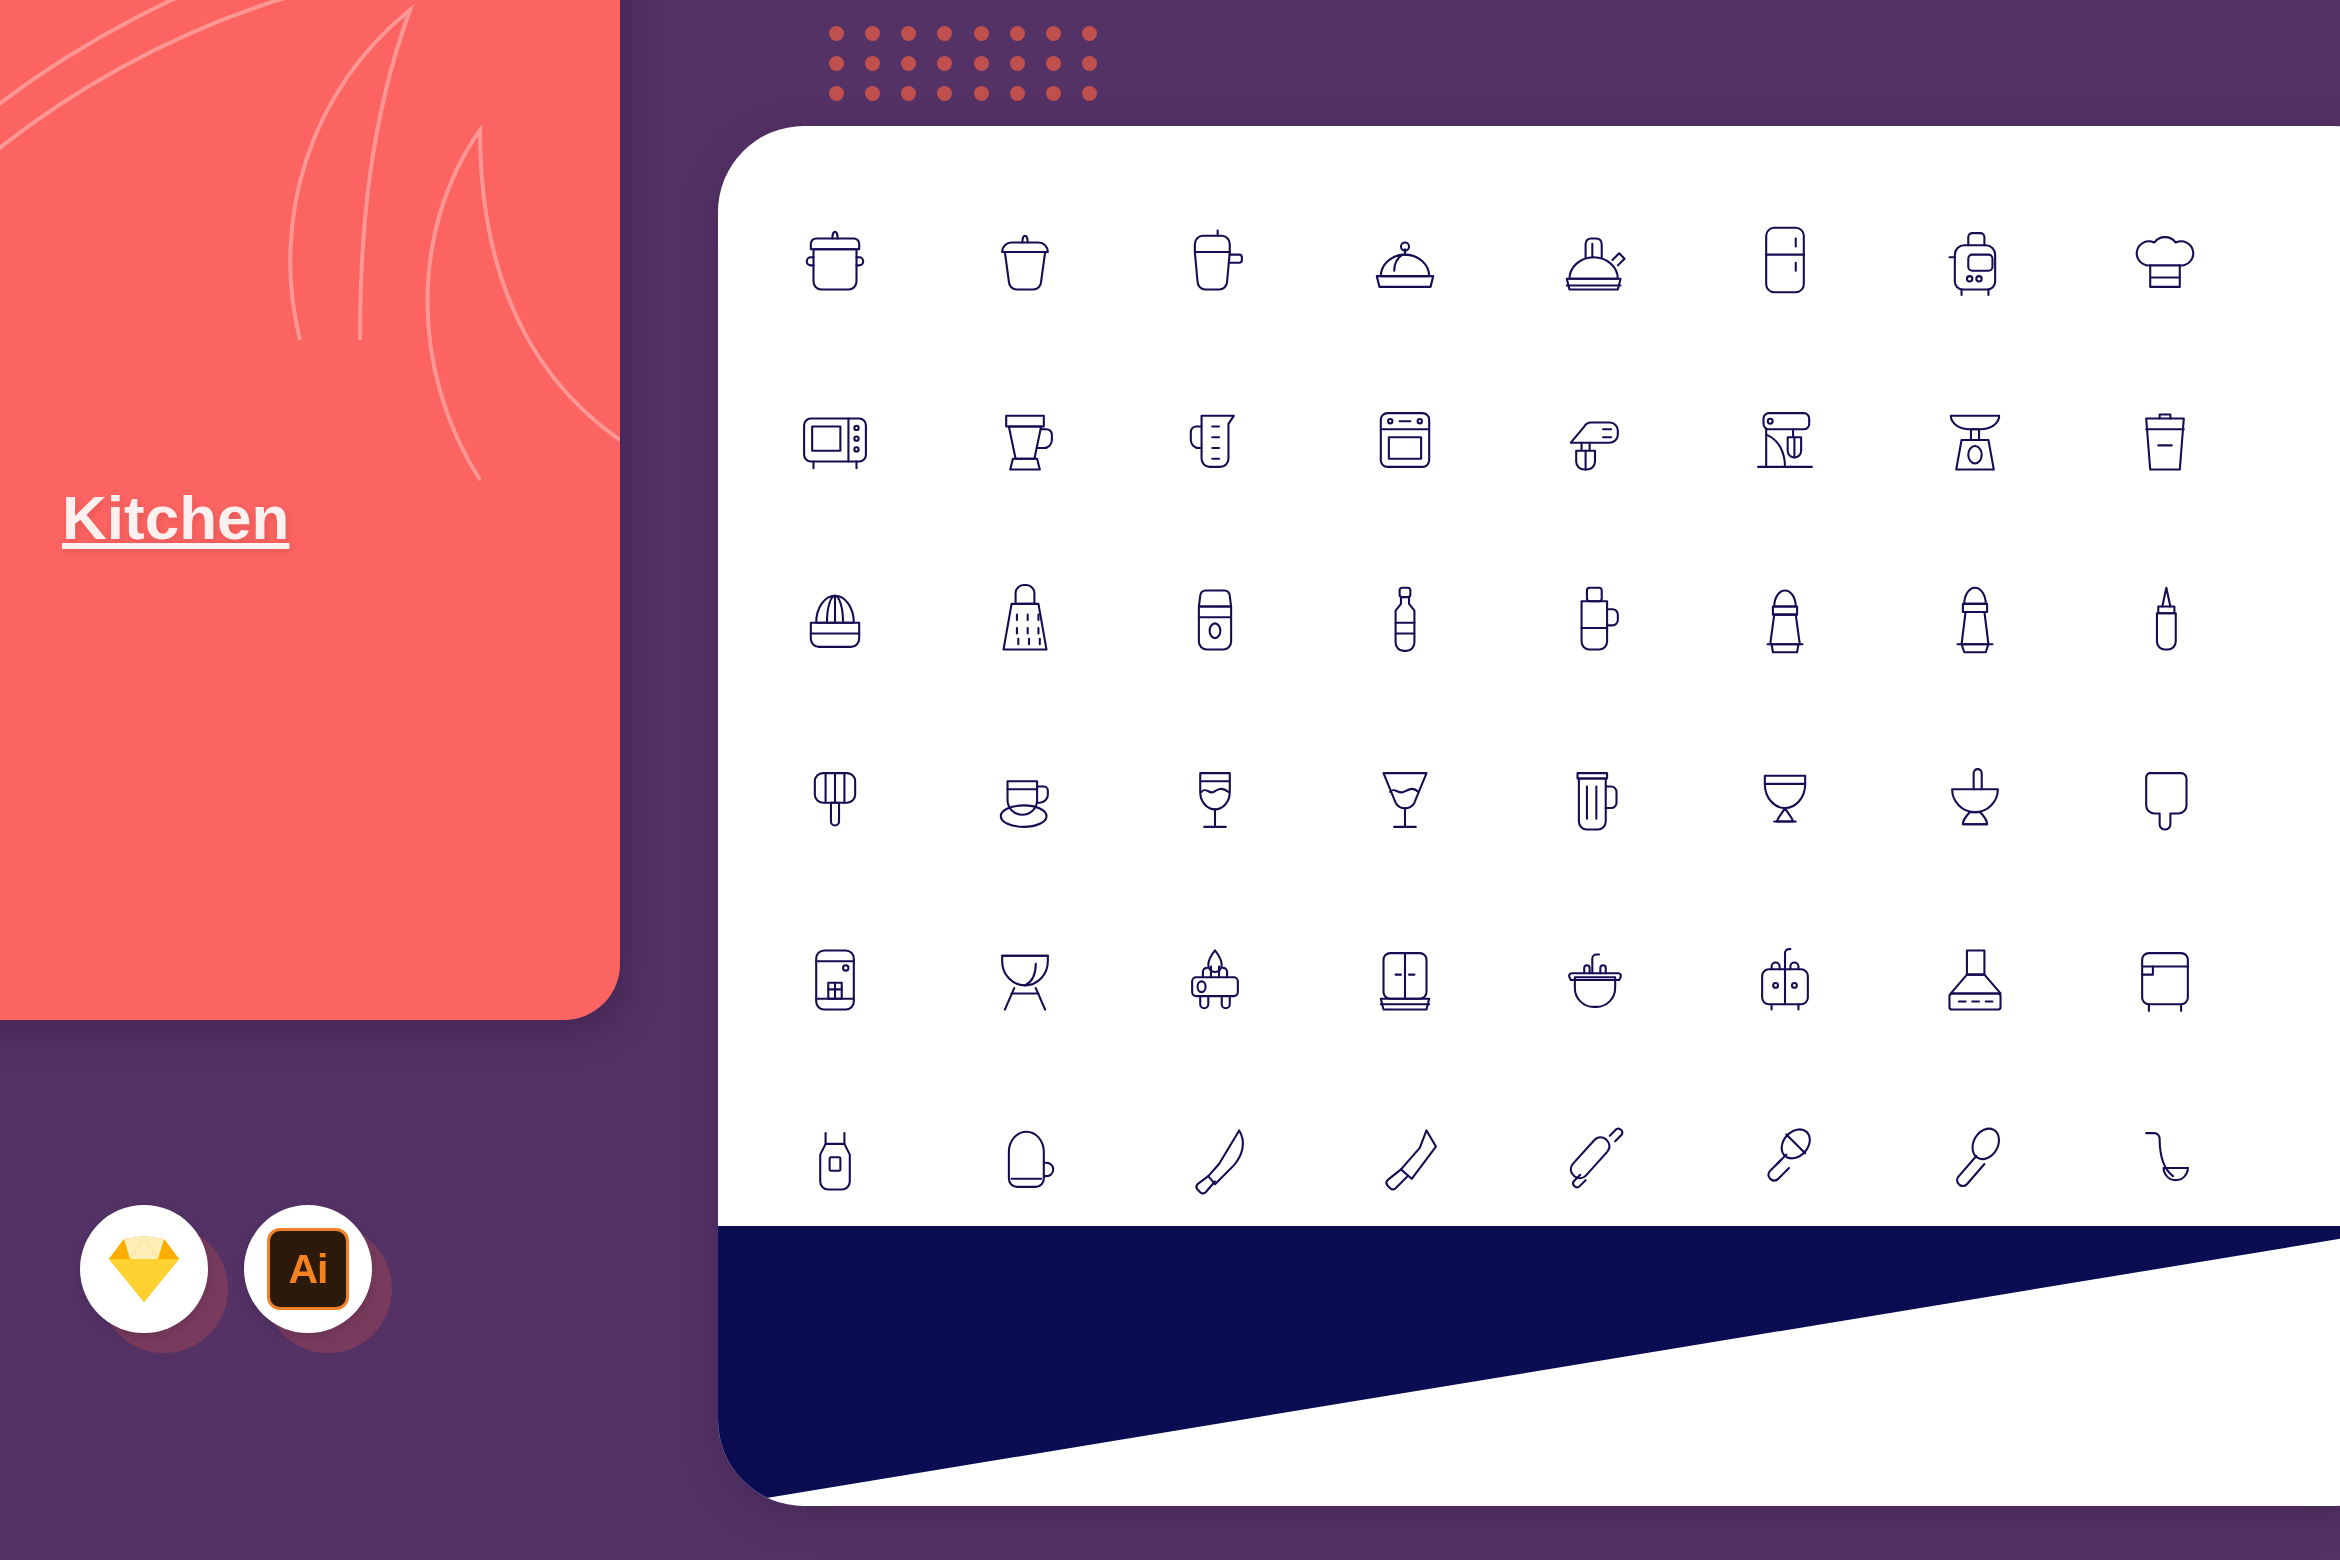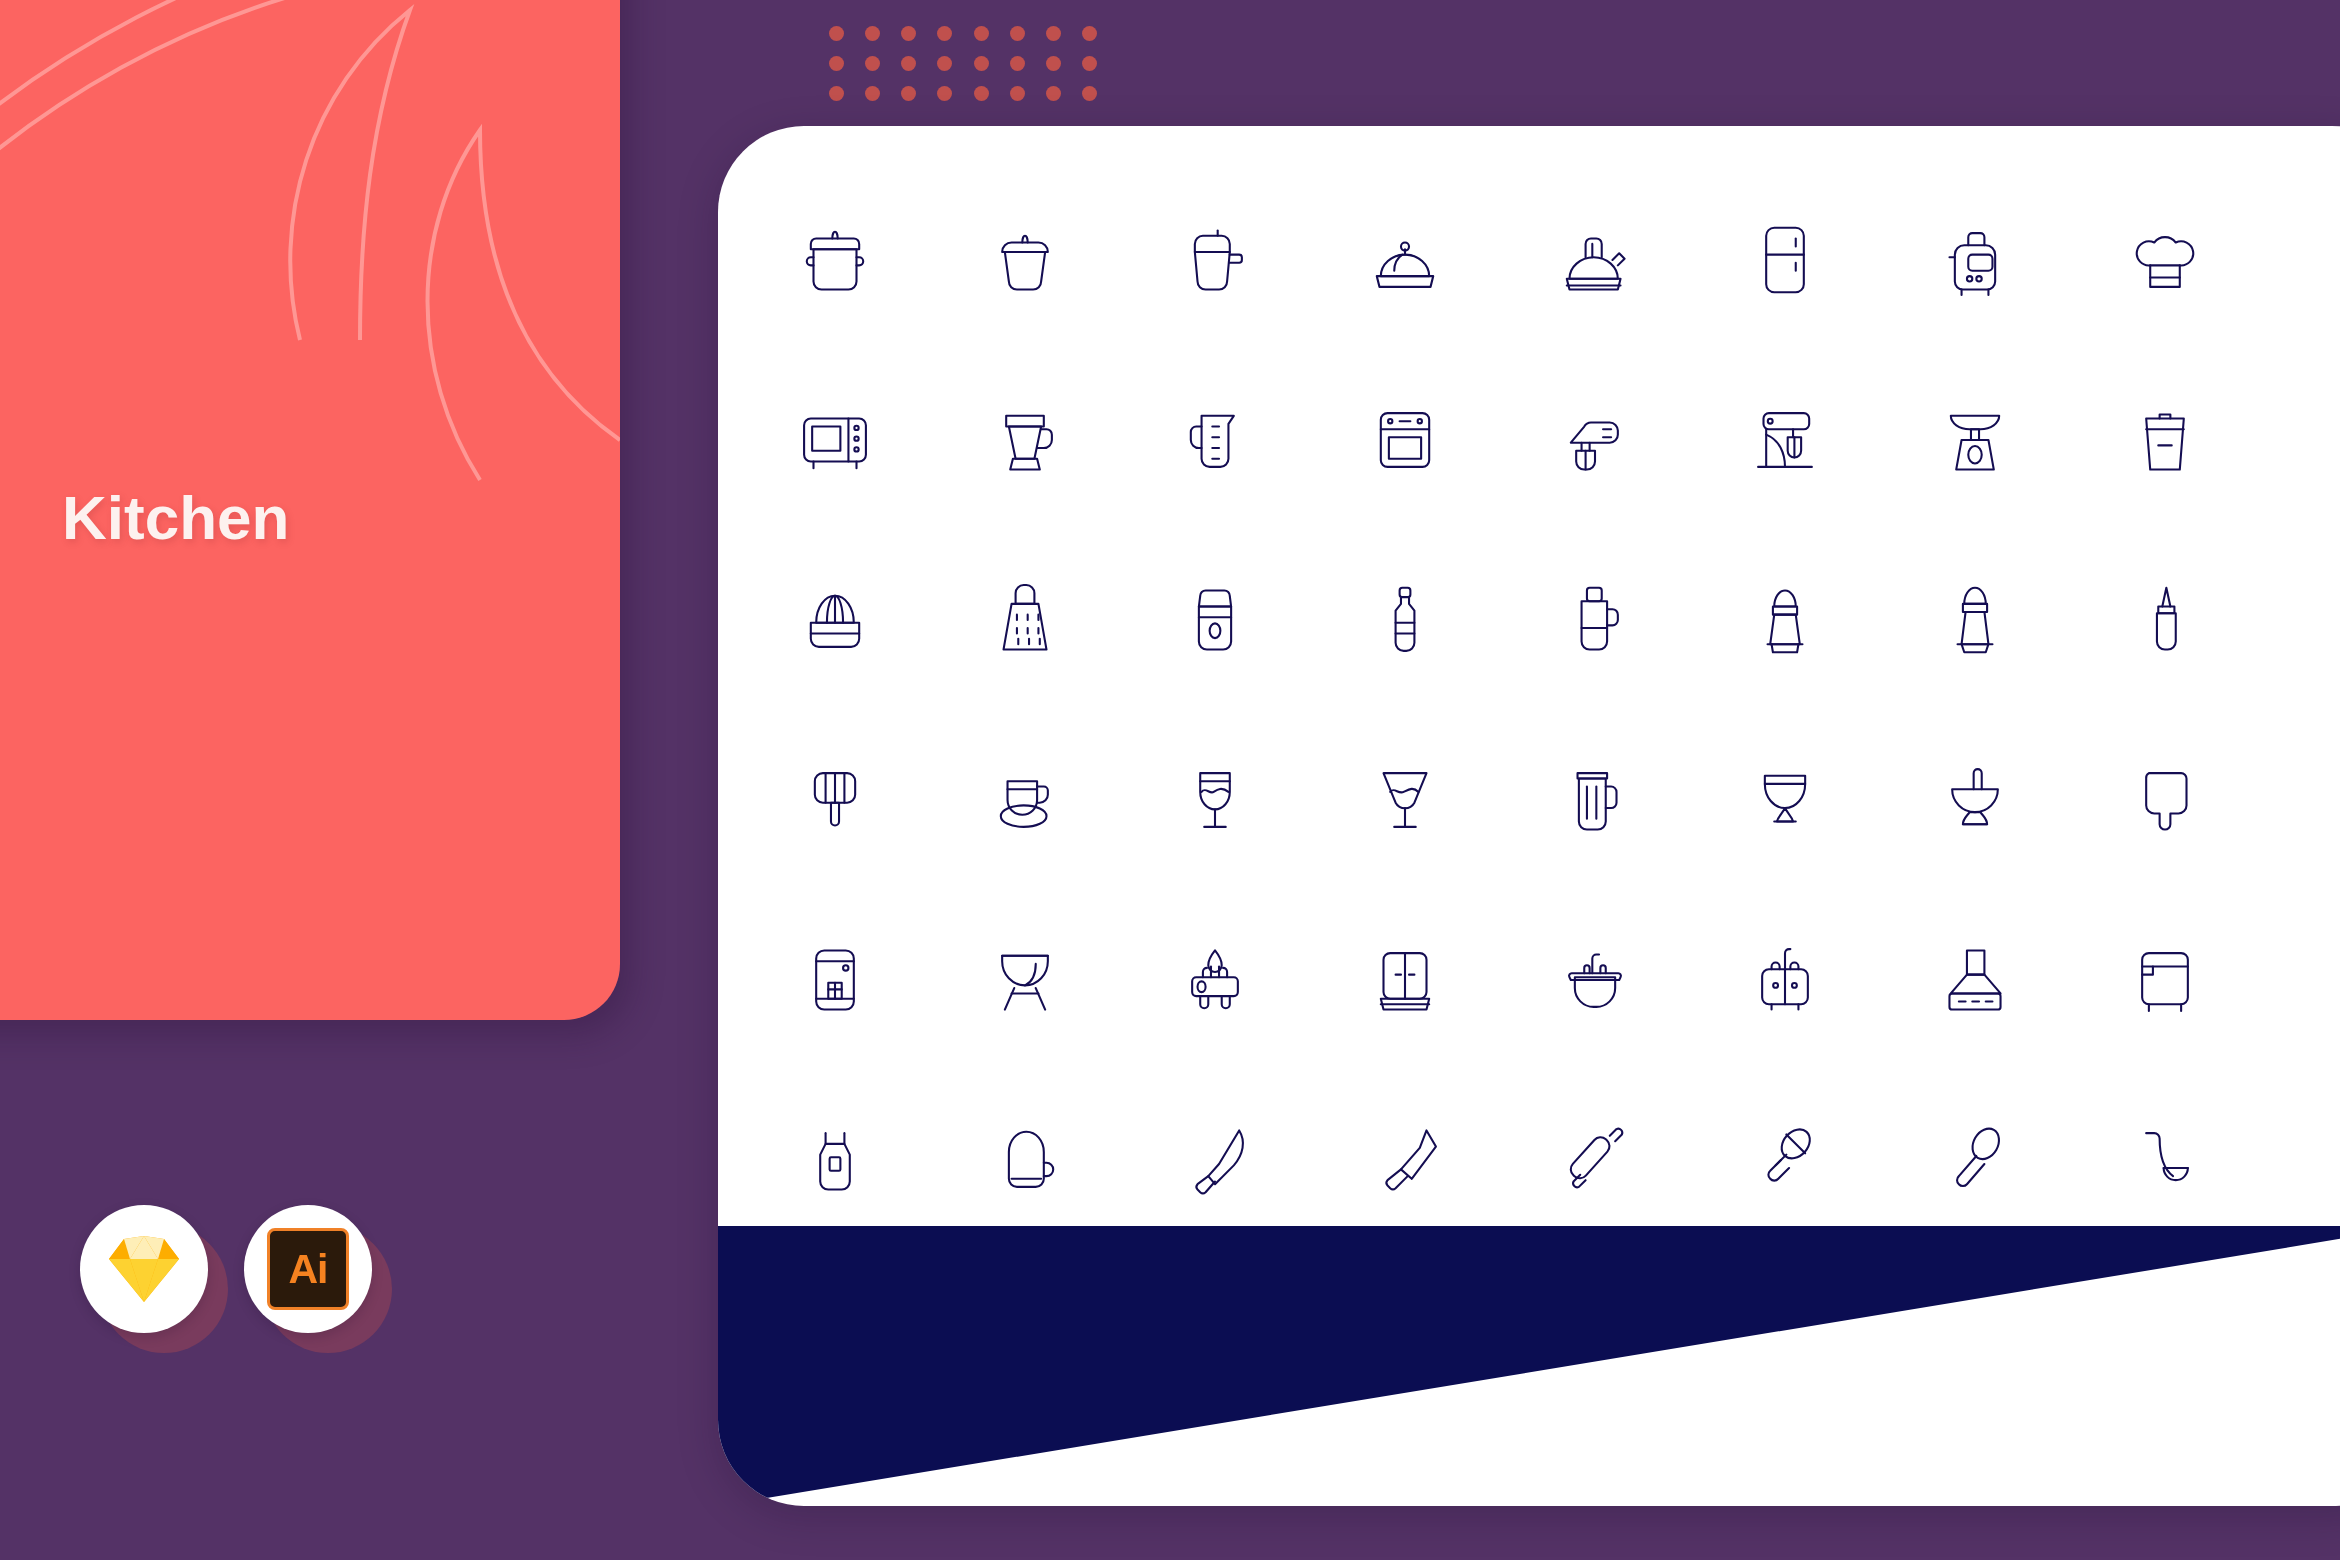"Kitchen" .coral-title { text-decoration: none -> underline }
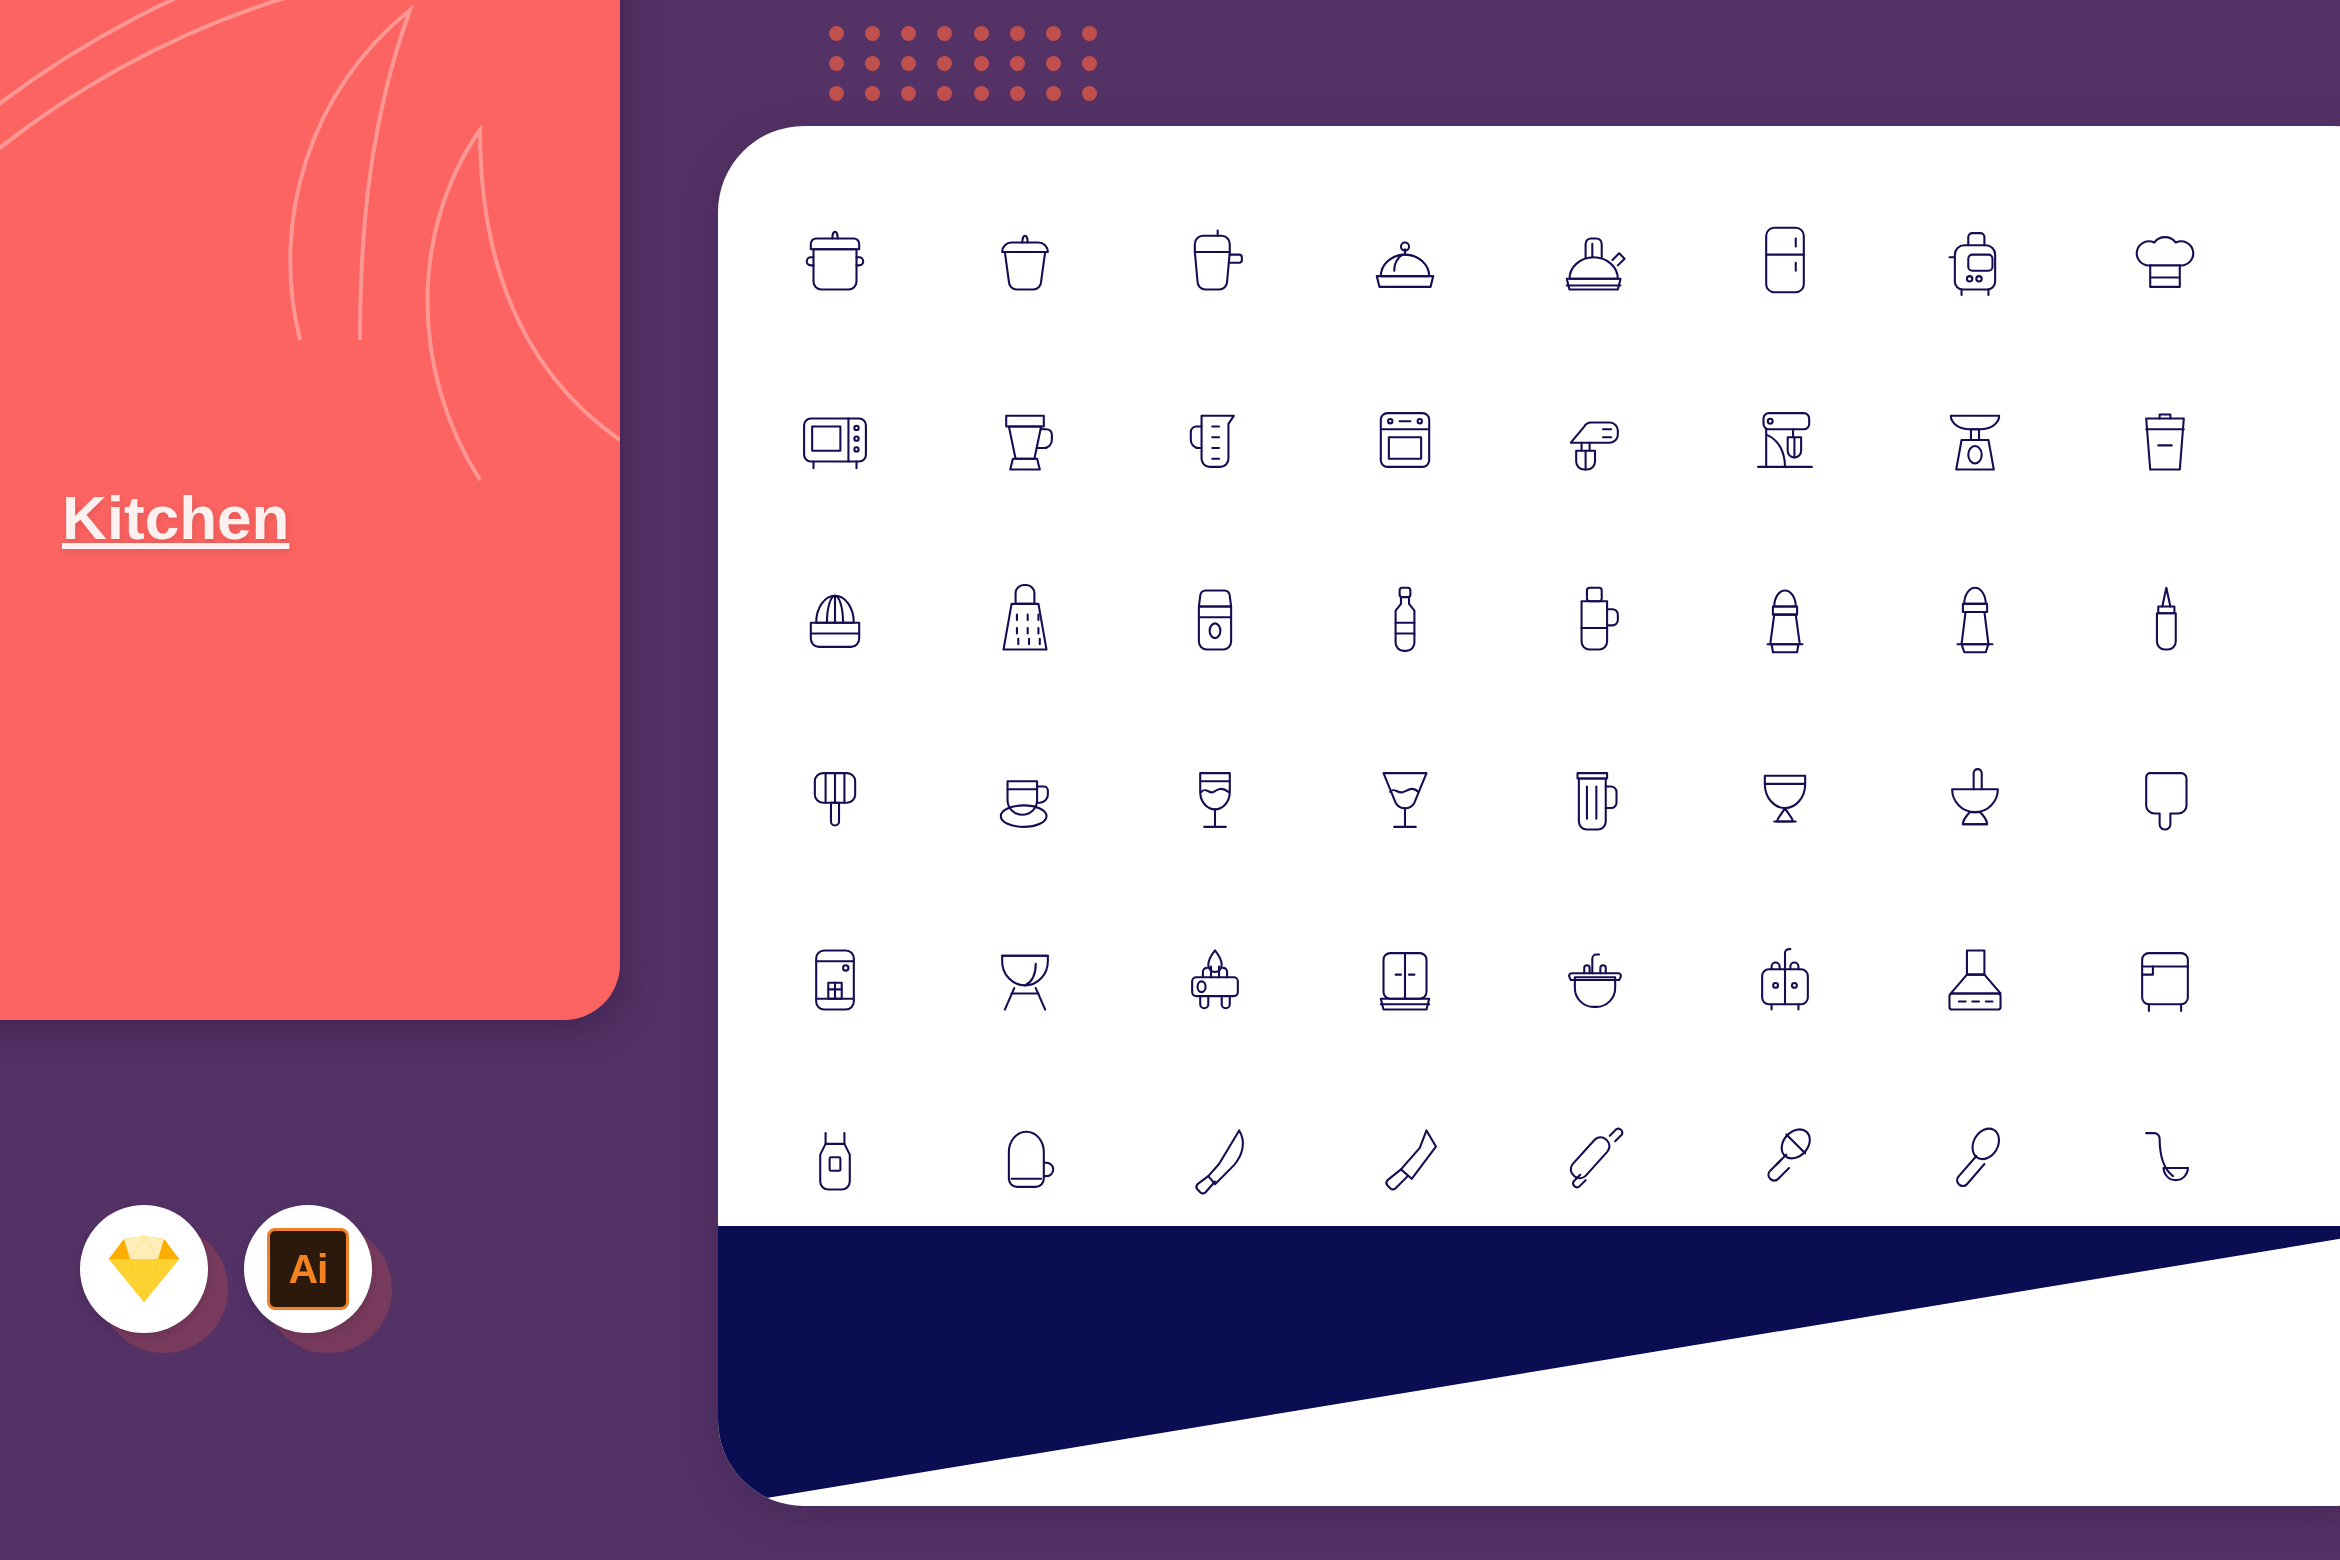"Ai" .ai-tile { border-radius: 8px -> 13px }
